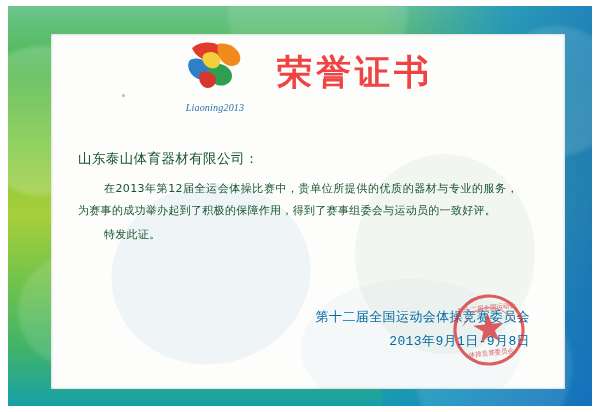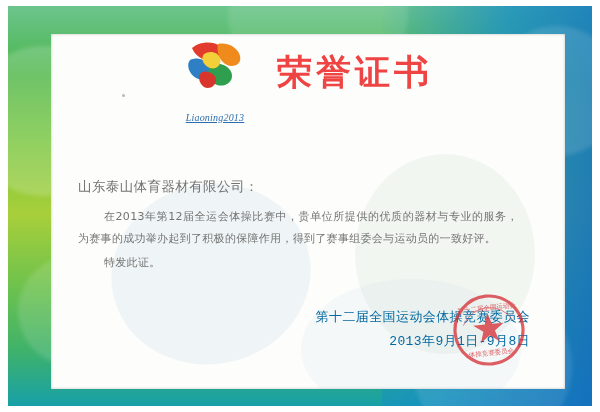"Liaoning2013" .logo-caption { margin-top: 18px -> 8px; text-decoration: underline -> none }
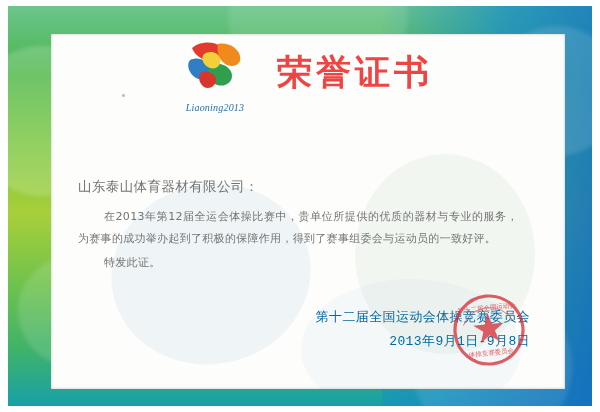"山东泰山体育器材有限公司：" .cert-body { color: #737373 -> #14532d; top: 176px -> 148px }
